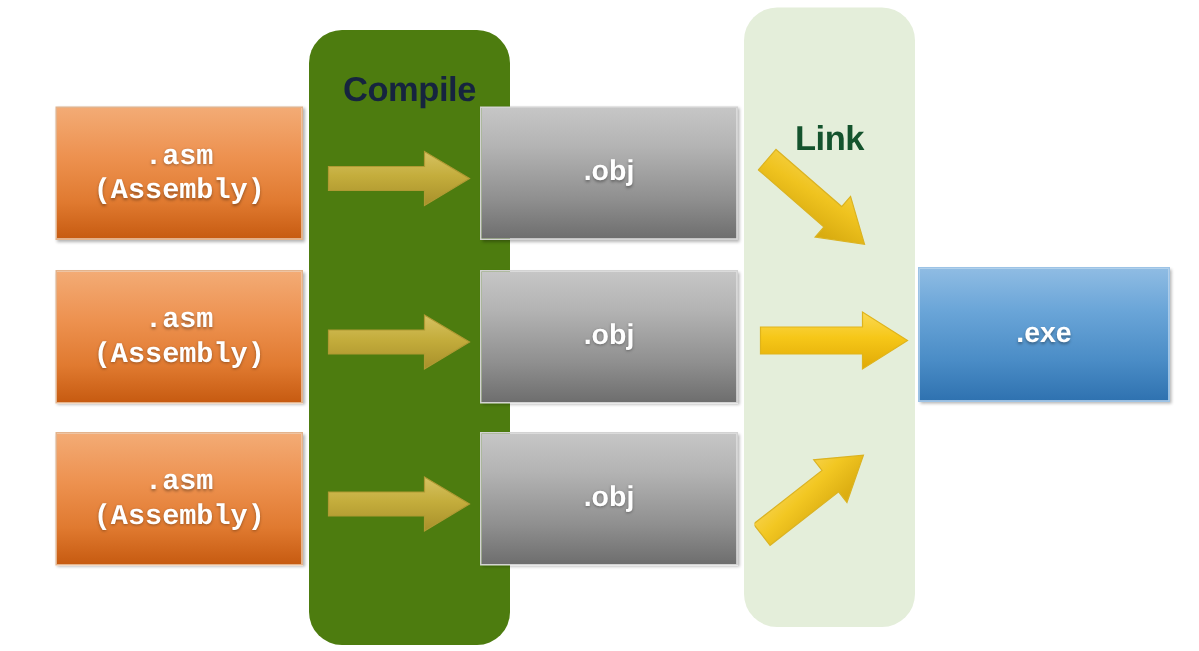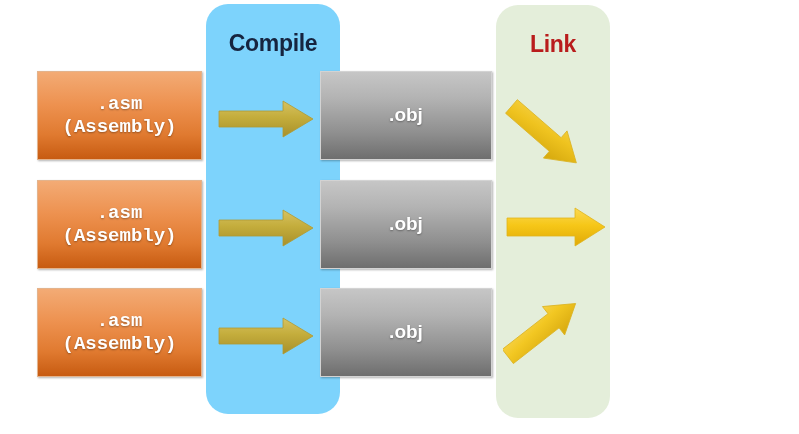"Compile" .stage-panel.compile { background: #7dd3fc -> #4d7c0f; top: 4px -> 20px }
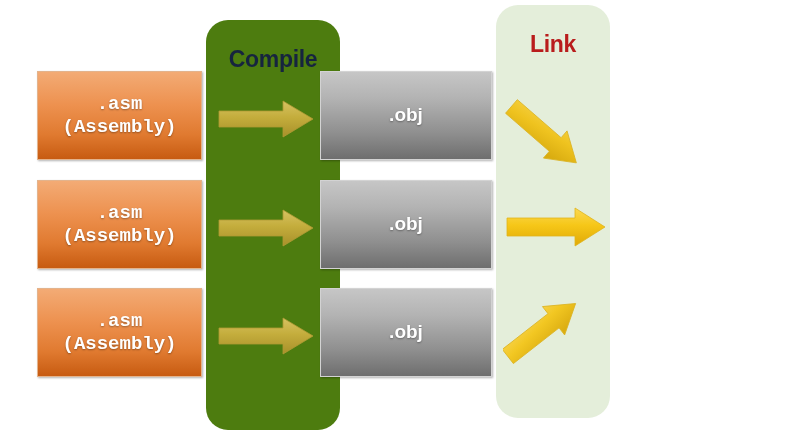"Link" .stage-panel.link .stage-title { color: #b91c1c -> #14532d; margin-top: none -> 48px }
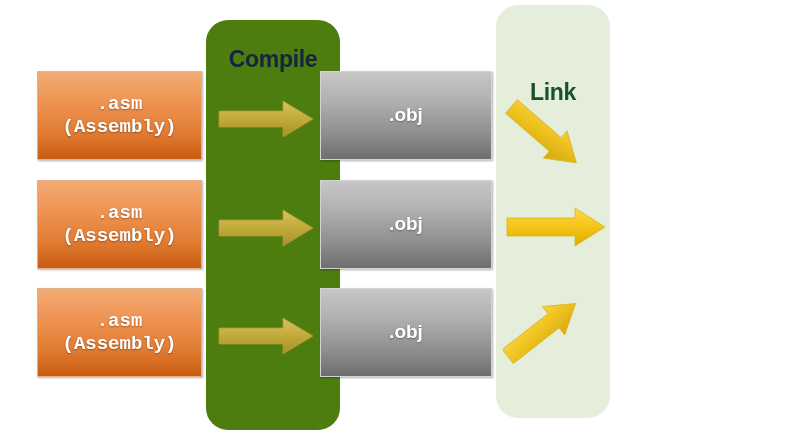".exe" div.file-box { html: none -> <div> <span>.exe</span> </div> }
